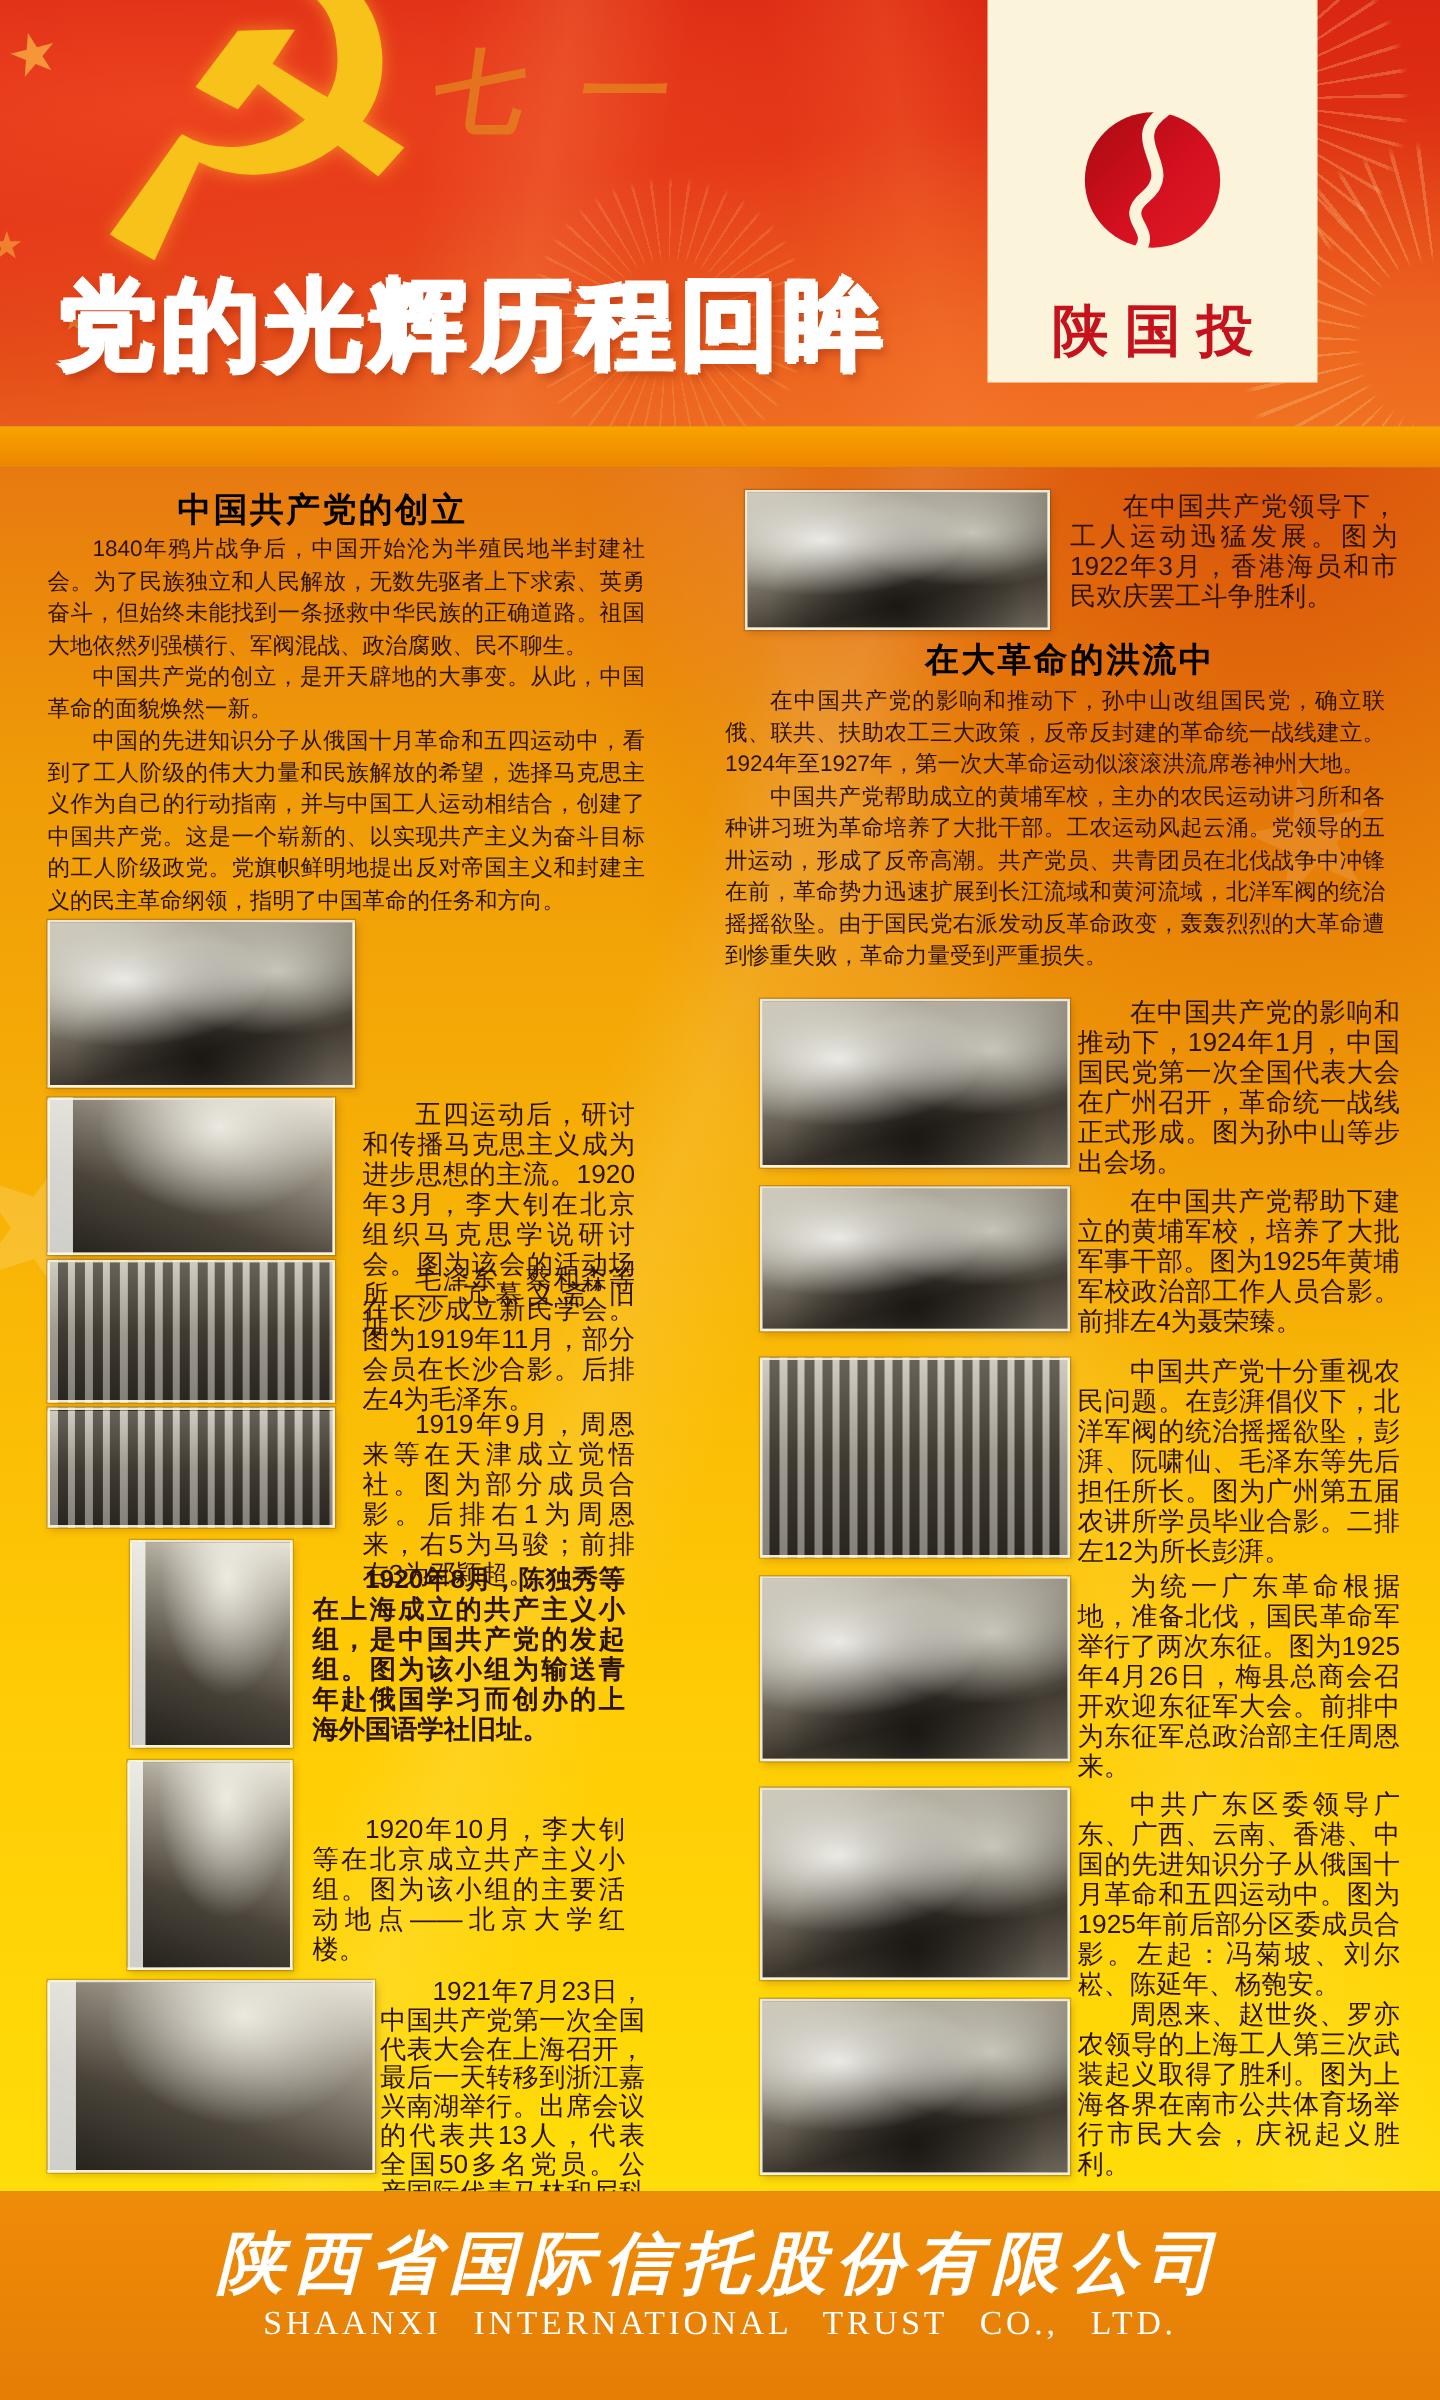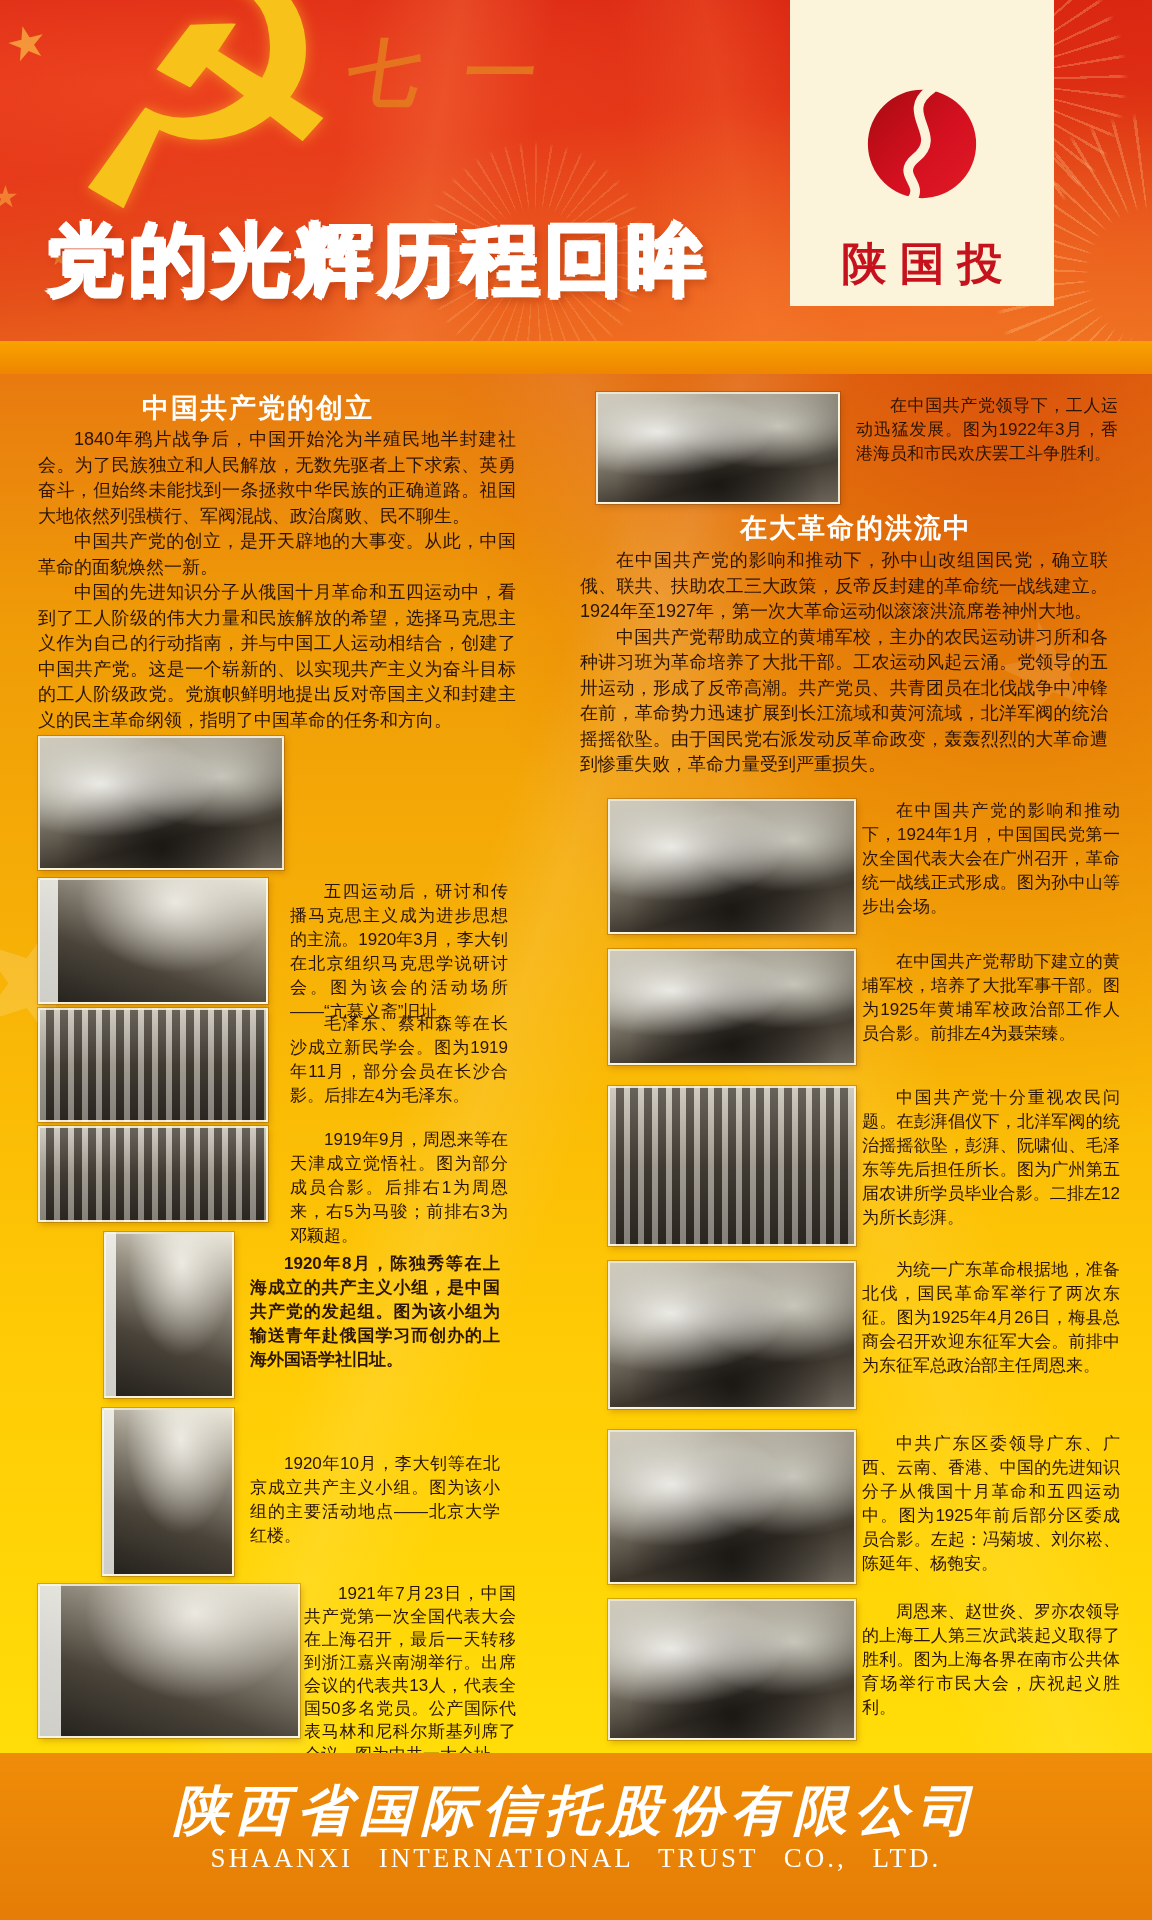"中国共产党的创立" .sec-heading { color: #ffffff -> #000000 }
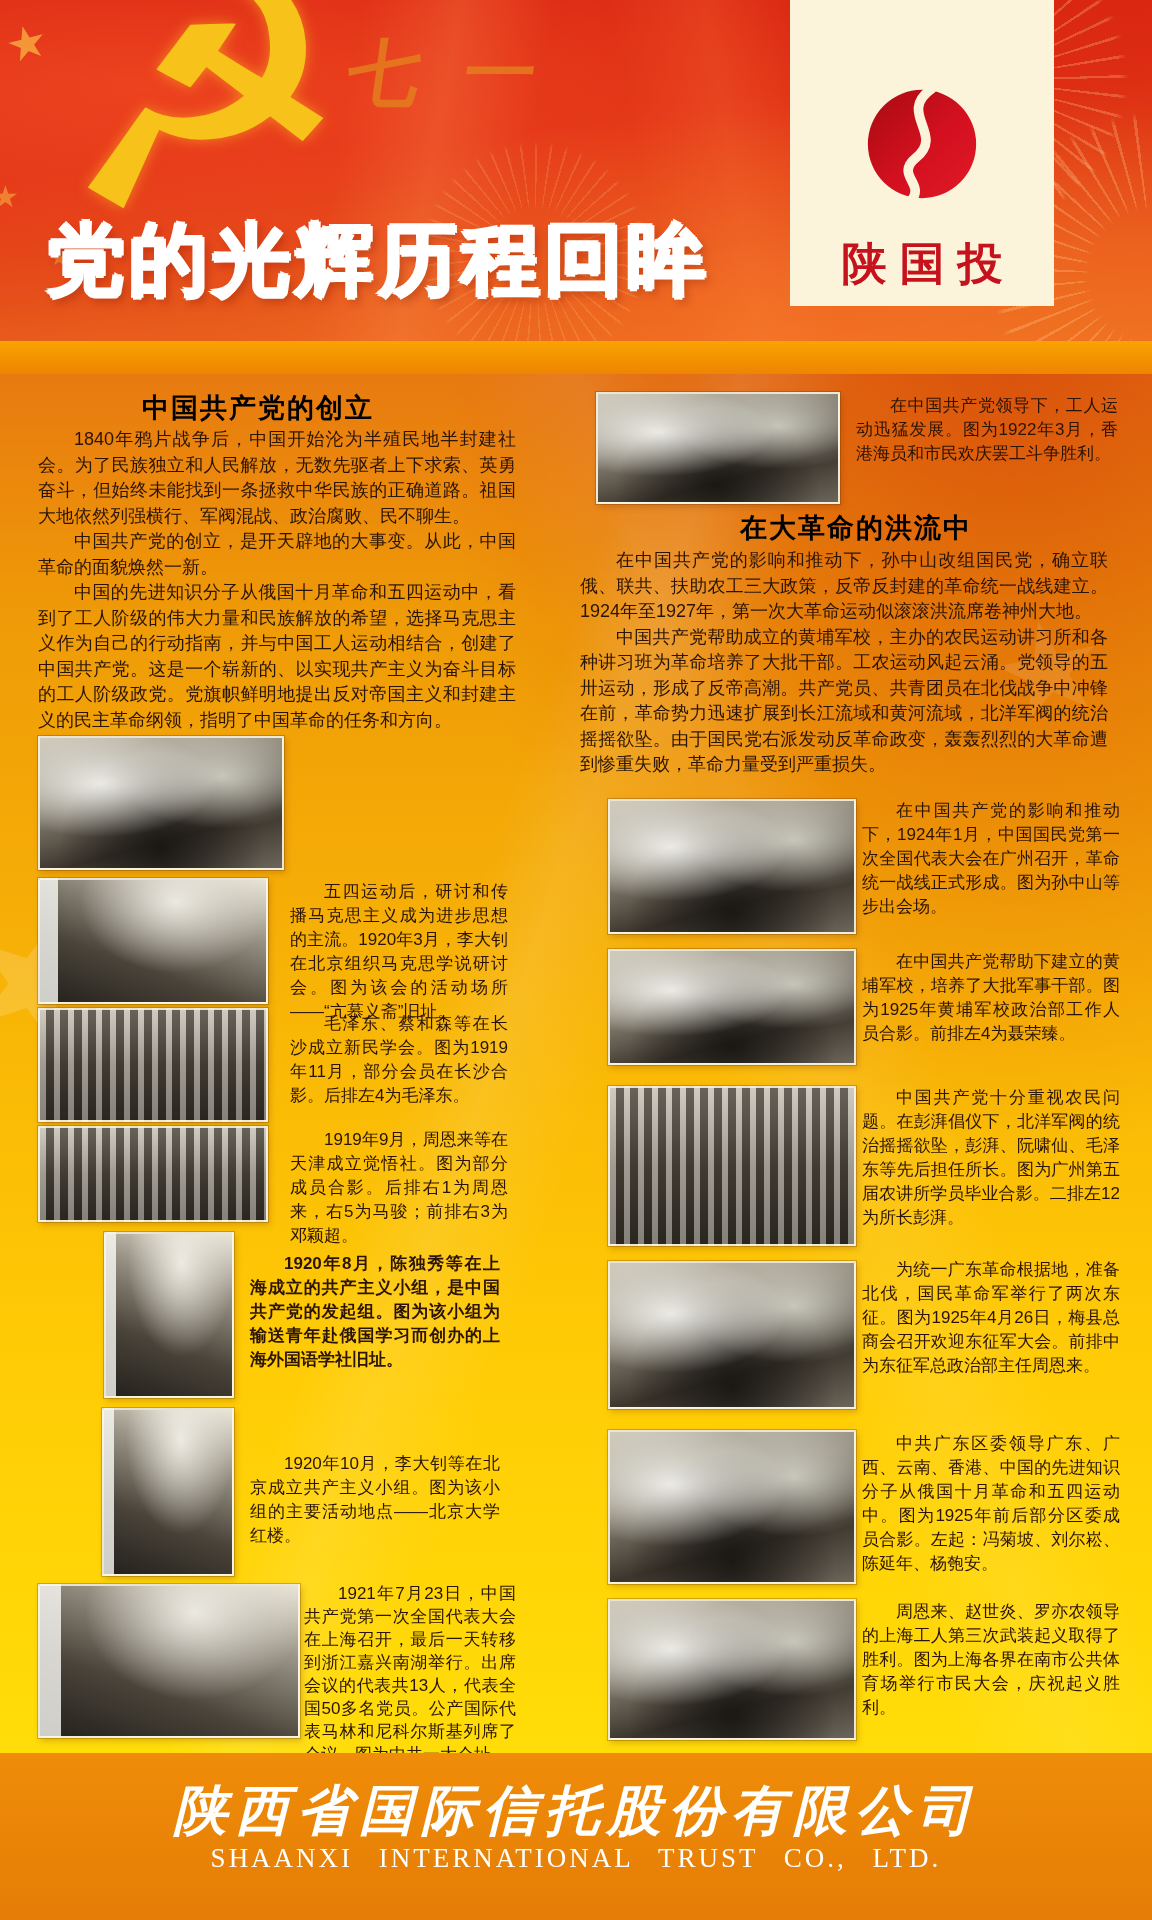"在中国共产党领导下，工人运动迅猛发展。图为1922年3月，香港海员和市民欢庆罢工" .caption { font-size: 17px -> 21px }
